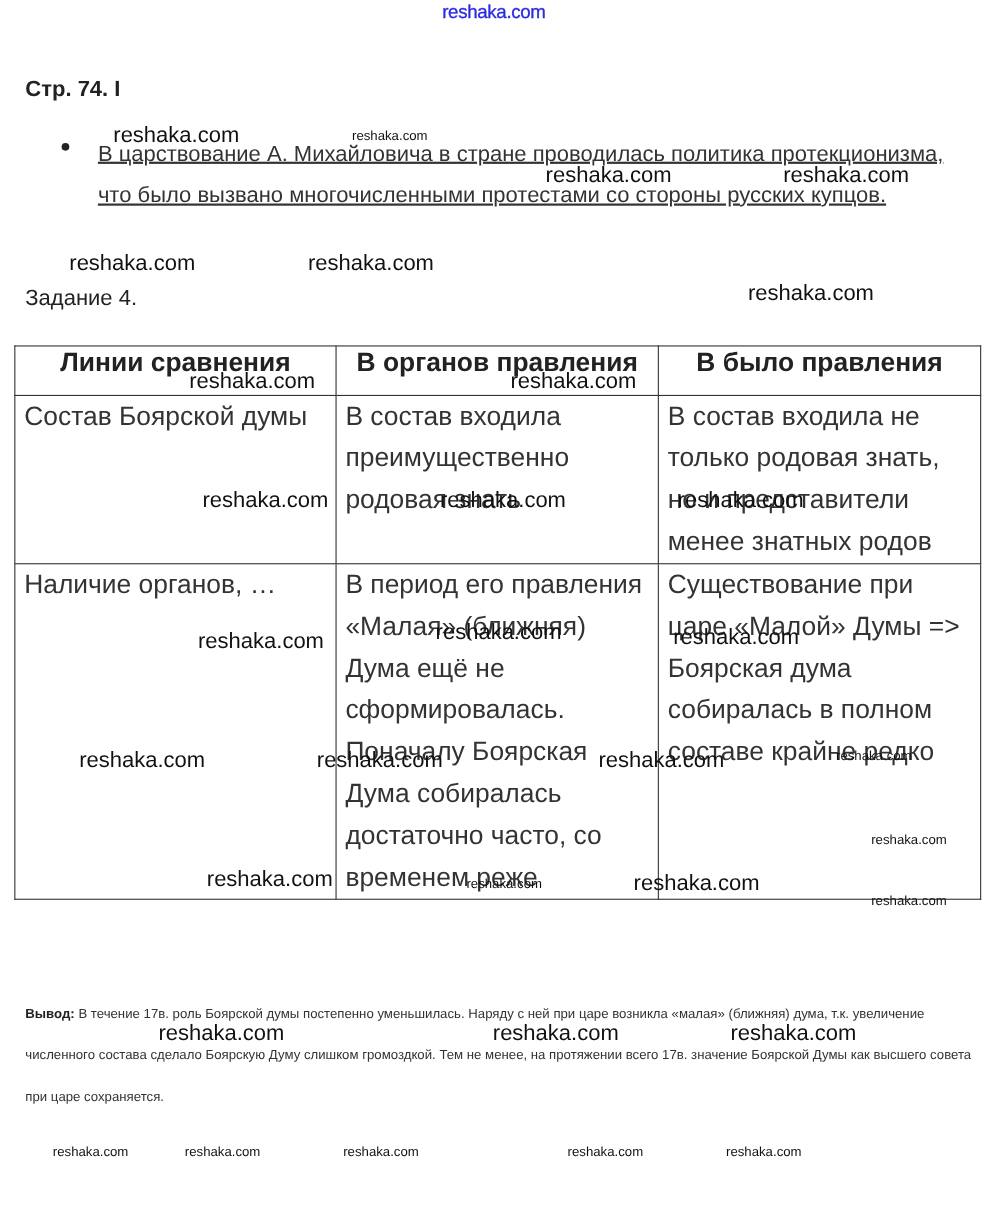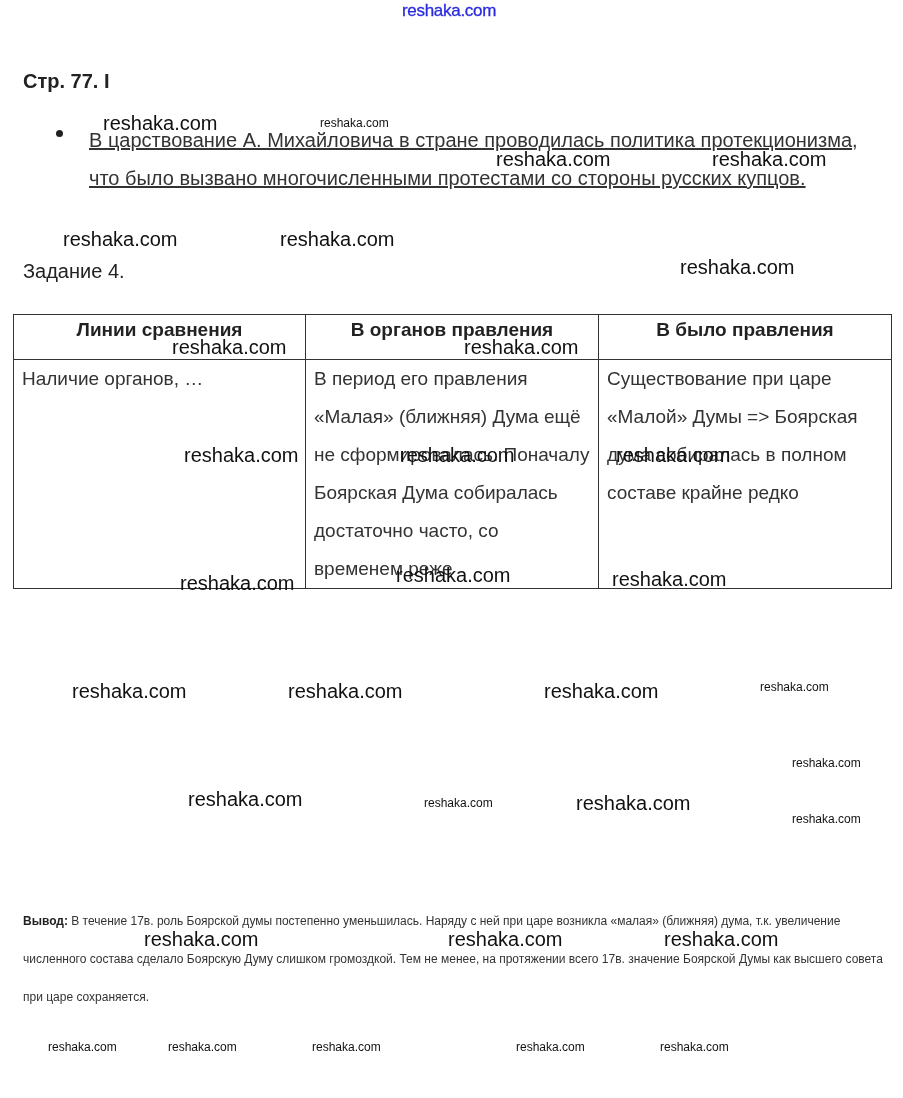"Стр. 77. I" div.abs { text: 77 -> 74 }
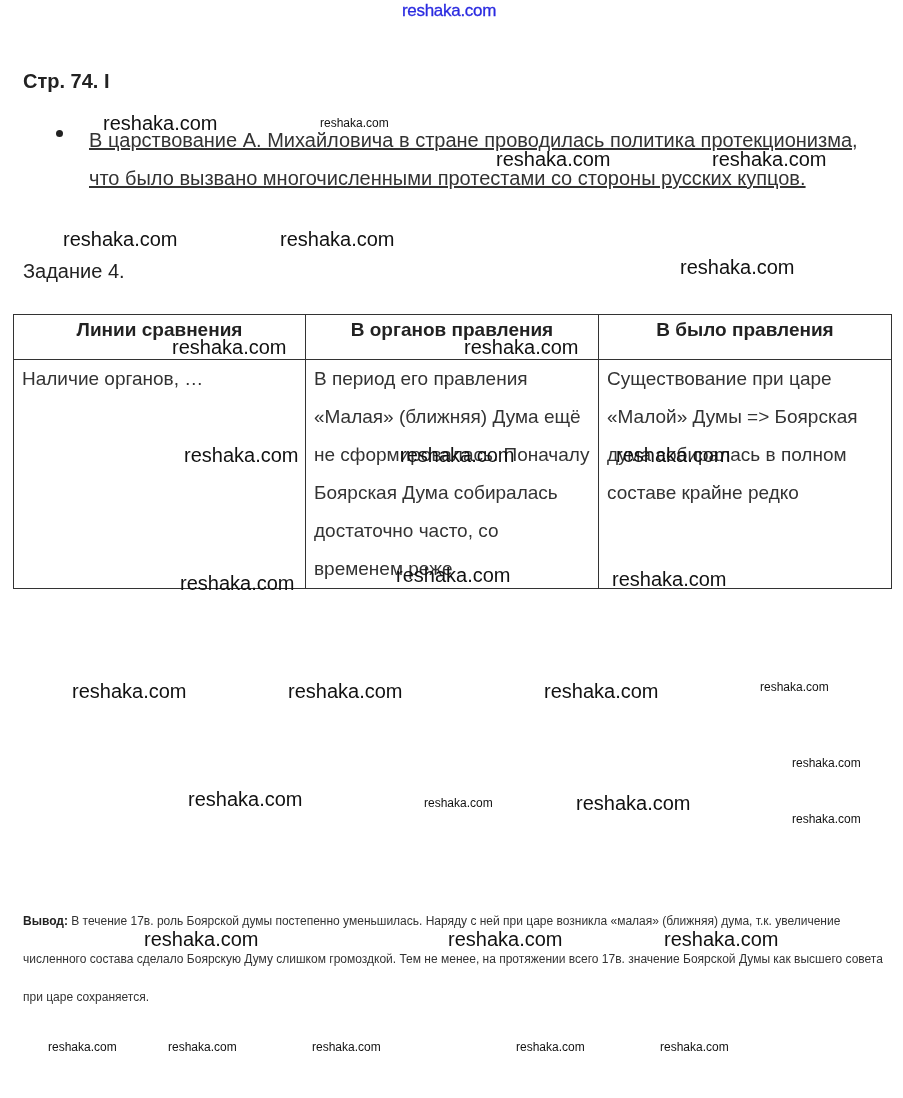"Линии сравнения" table.cmp th, table.cmp td { font-size: 19px -> 24px }
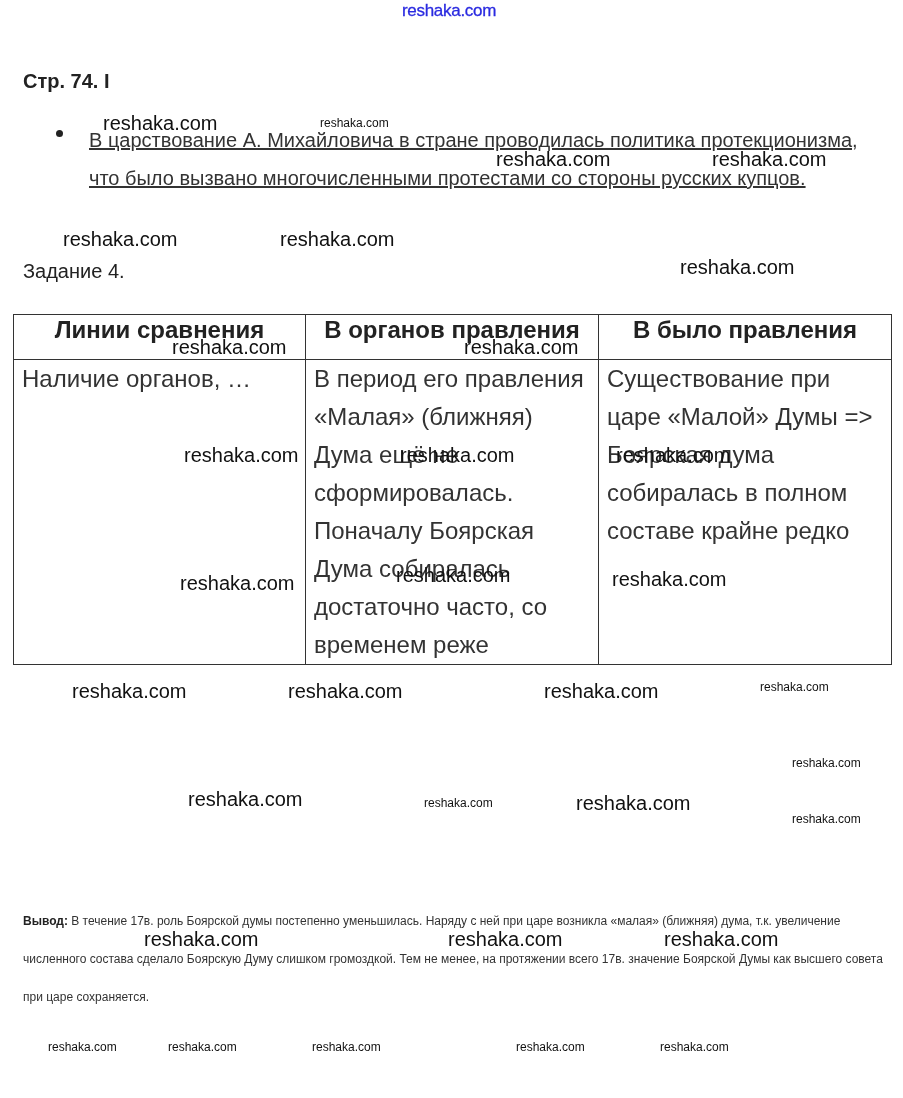"Состав Боярской думы" tr.r2 { html: none -> <tr> <td>Состав Боярской думы</td> <td>В состав входила преимущественно родовая знать</td> <td>В состав входила не только родовая знать, но и представители менее знатных родов</td> </tr> }
